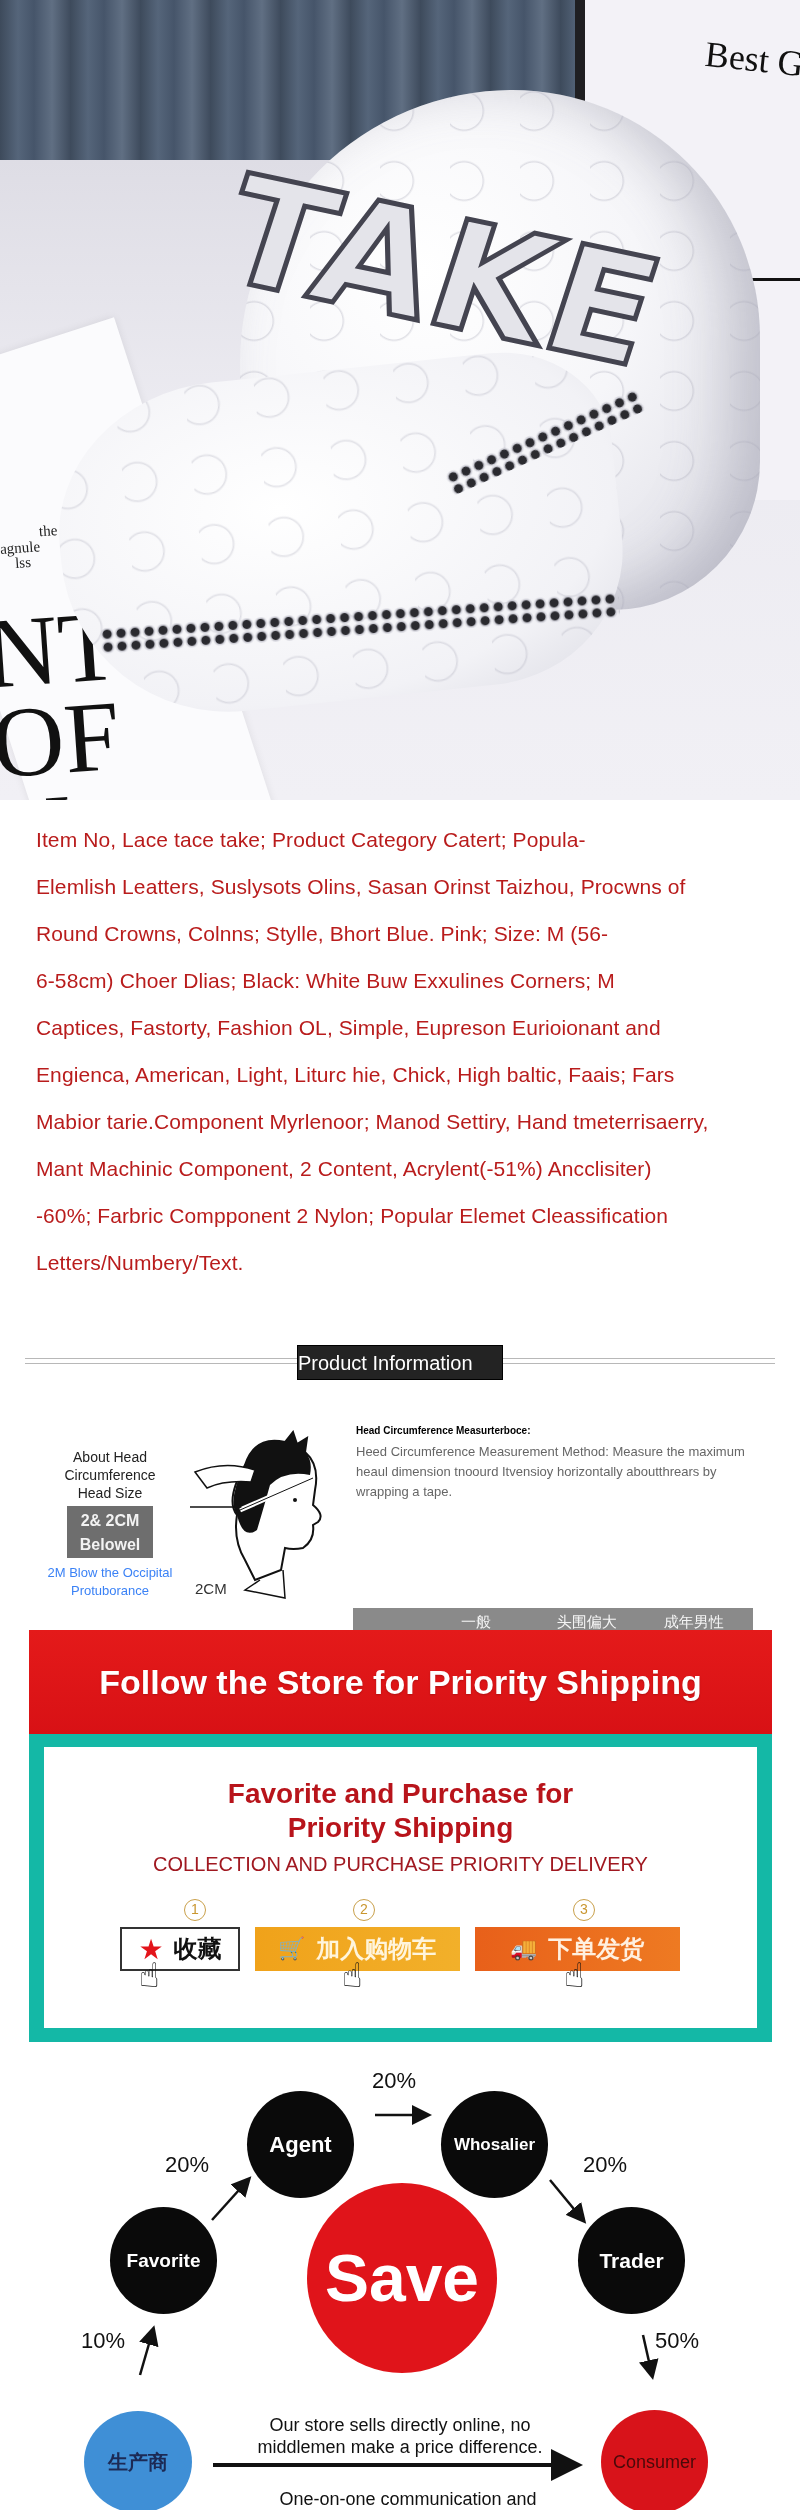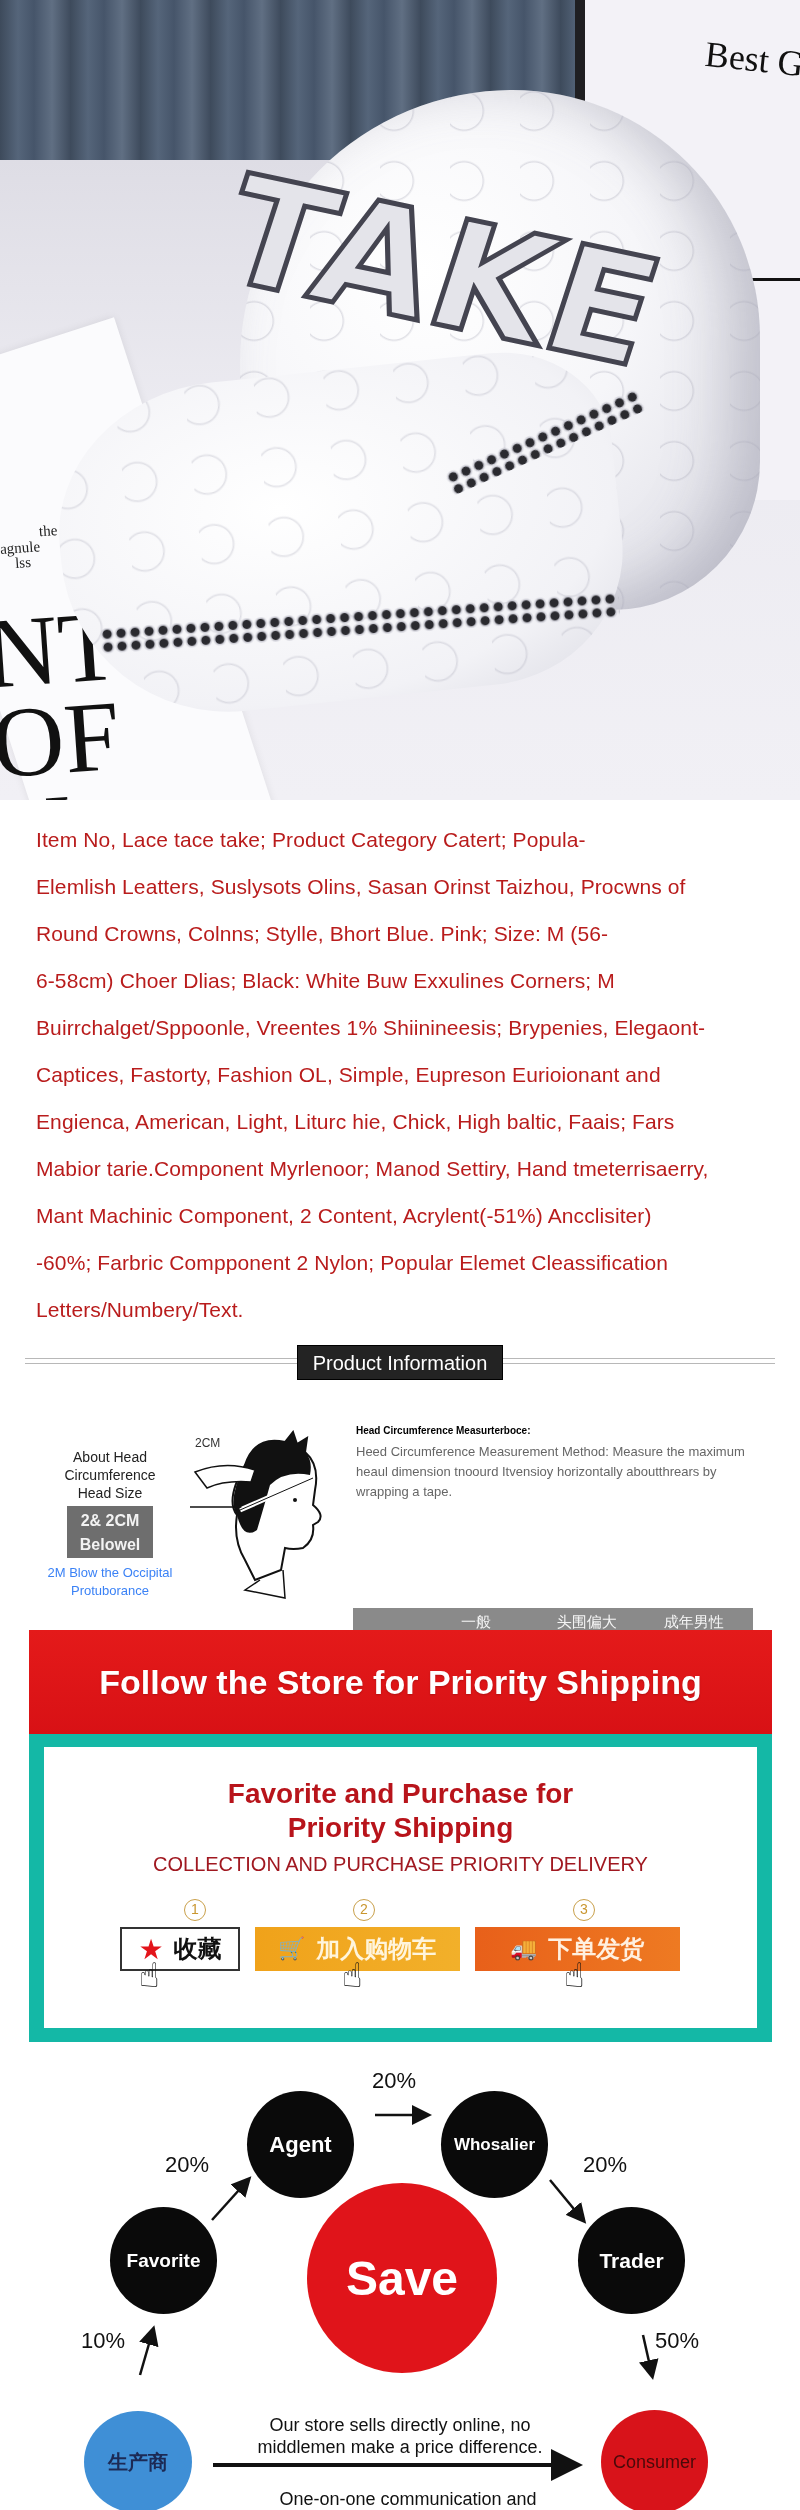"Buirrchalget/Sppoonle, Vreentes 1%" div.desc-line { html: <div>Buirrchalget/Sppoonle, Vreentes 1% Shiinineesis; Brypenies, Elegaont-</div> -> none }
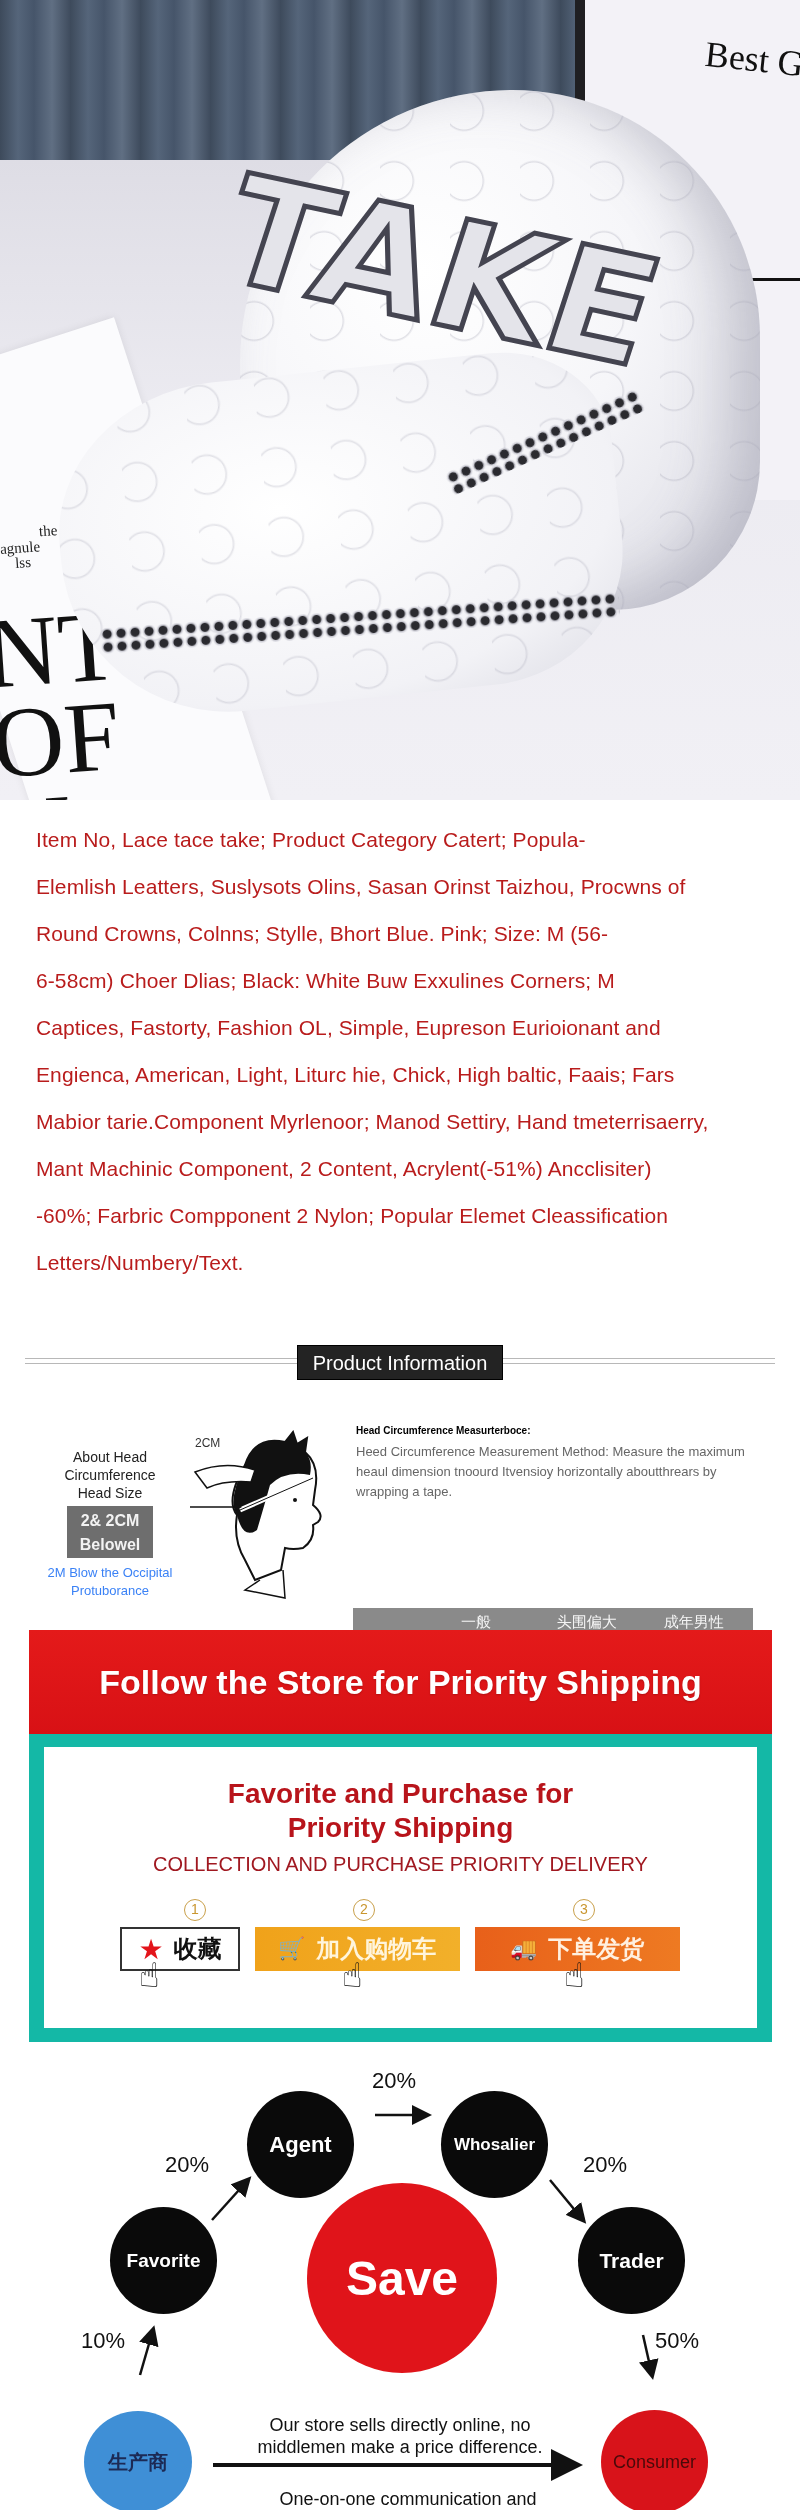"Product Information" .pi-title { text-align: center -> left }
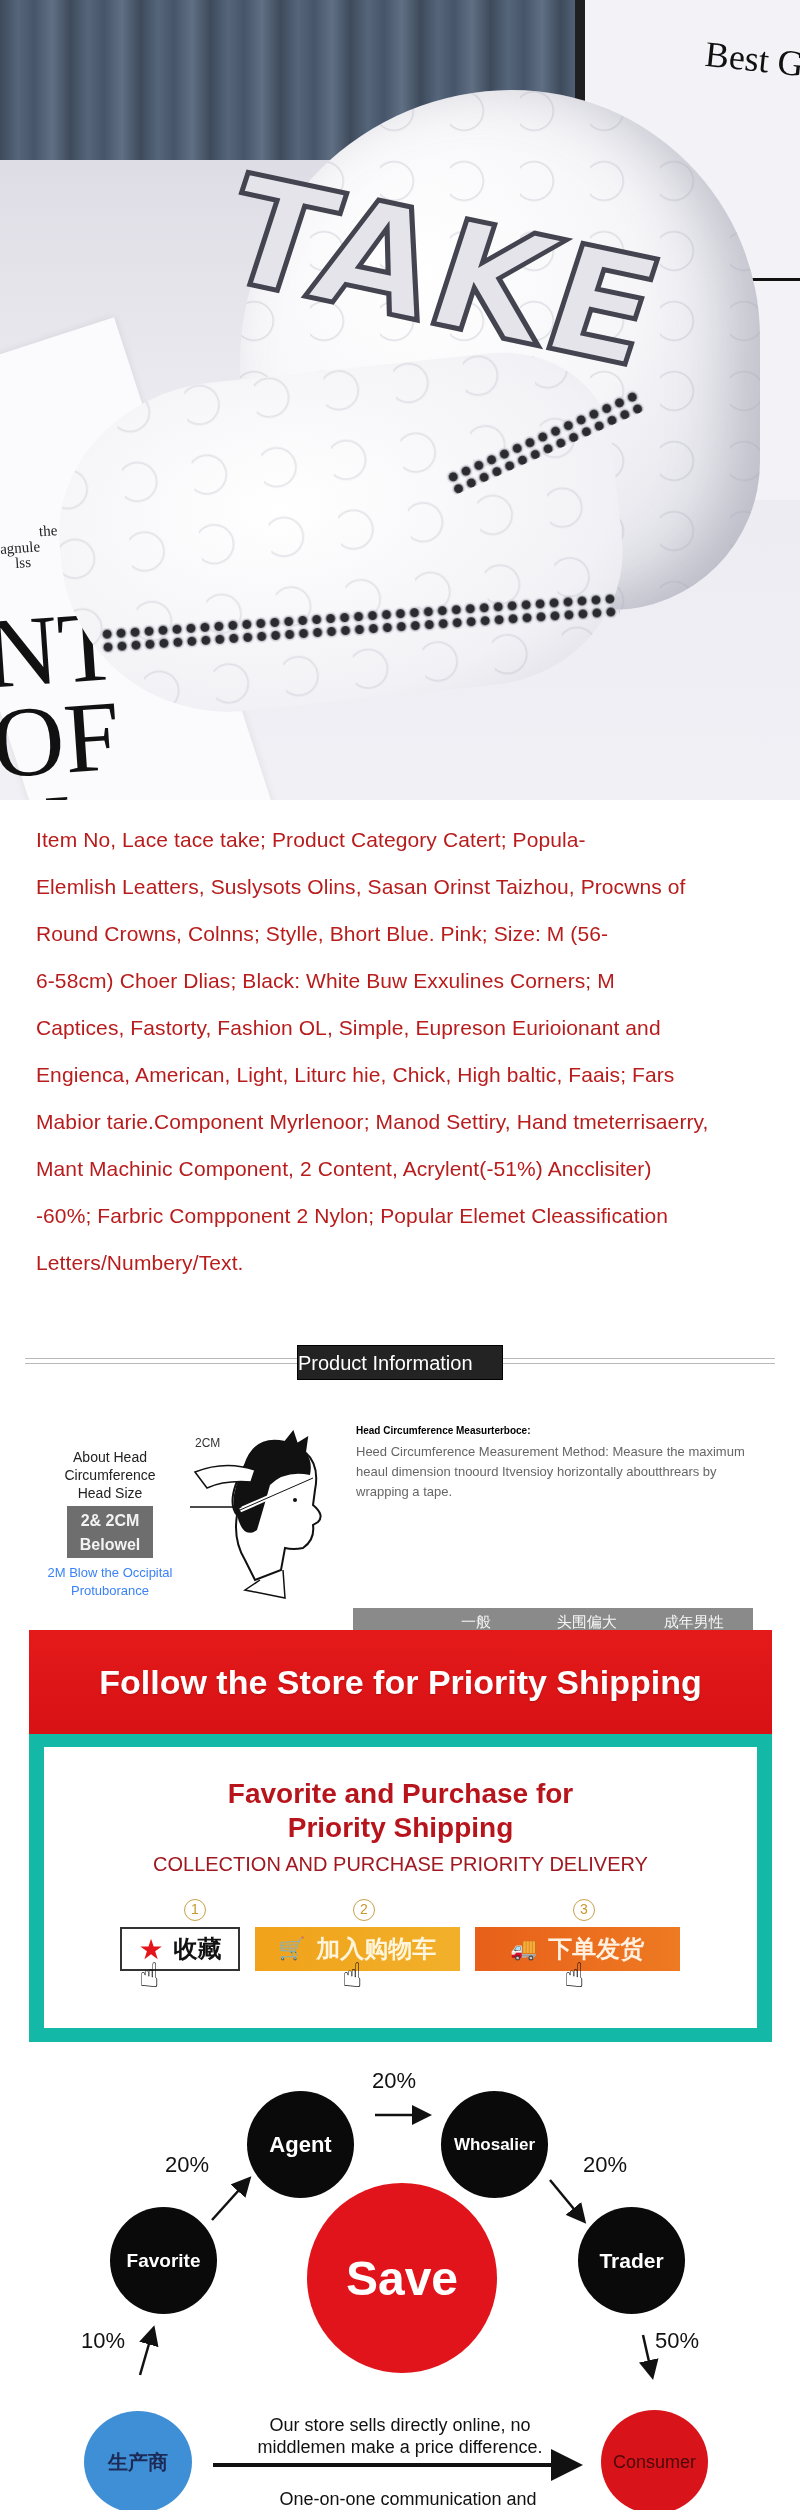"2CM" .head-label { font-size: 12px -> 15px; top: 1436px -> 1580px }
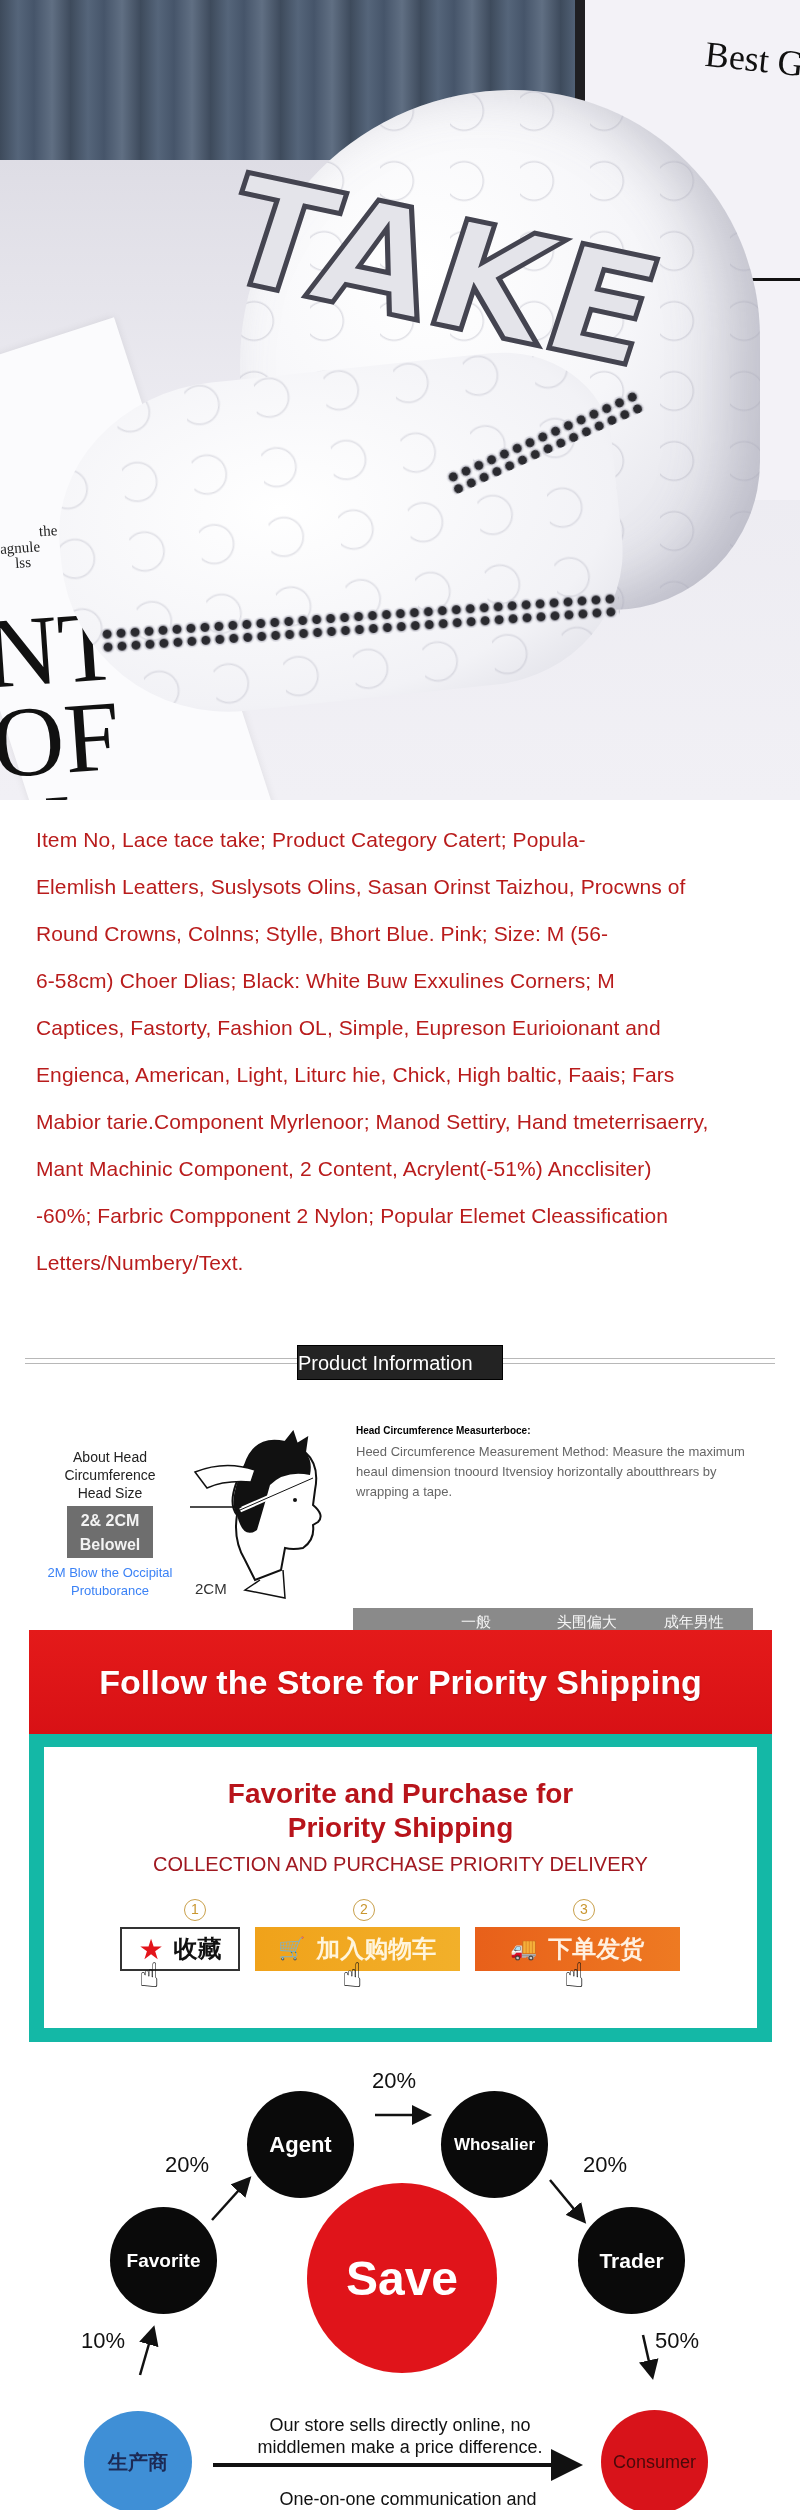"Save" div.node { font-size: 48px -> 66px }
